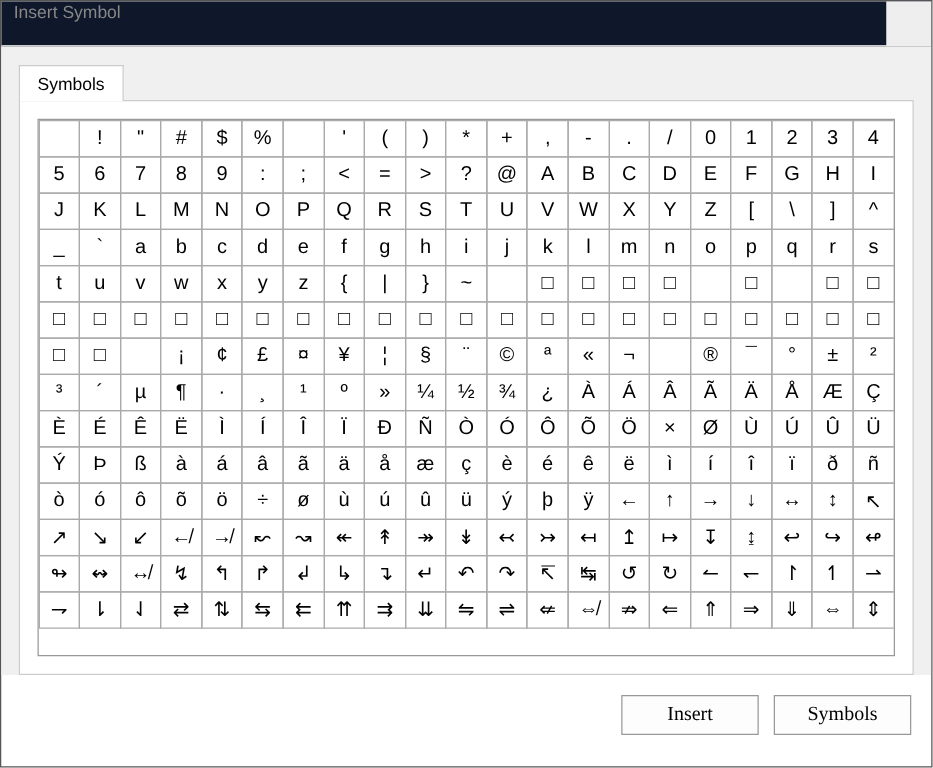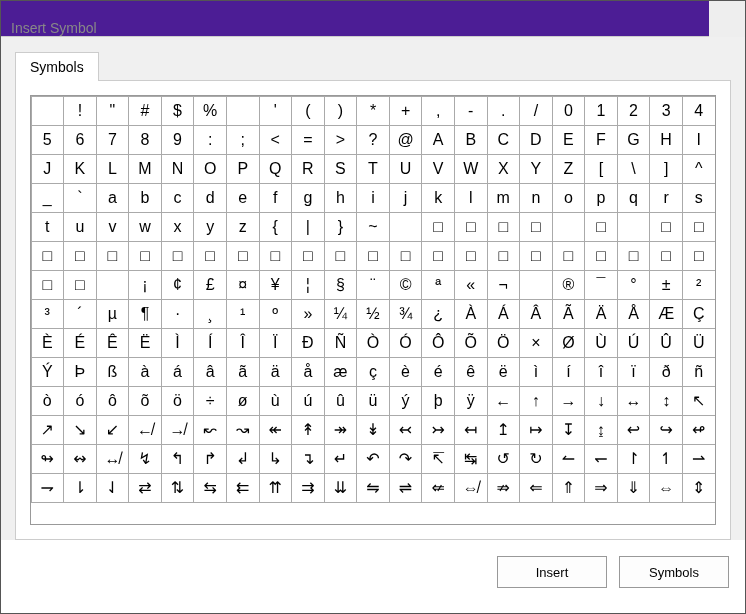"Insert Symbol" .titlebar { align-items: flex-end -> flex-start; background: #4c1d95 -> #0f172a }
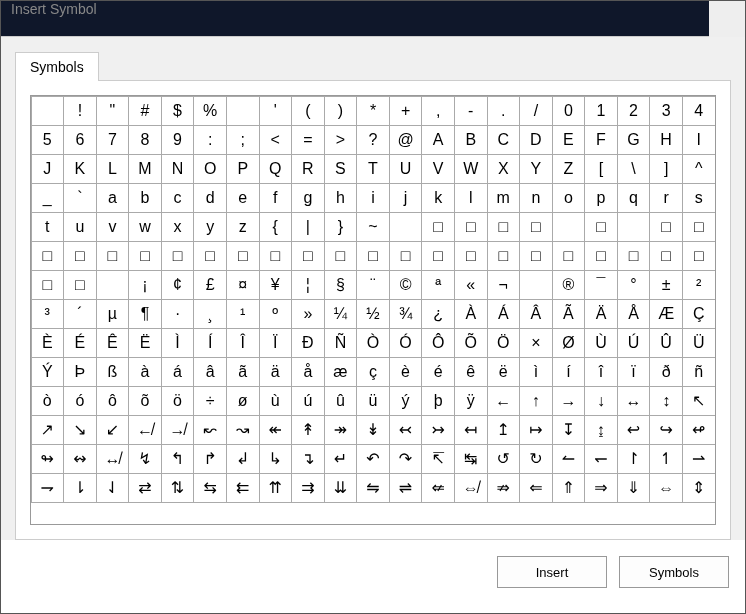"Insert" .btn { font-family: Liberation Sans, sans-serif -> Liberation Serif, serif; font-size: 13px -> 16px }
